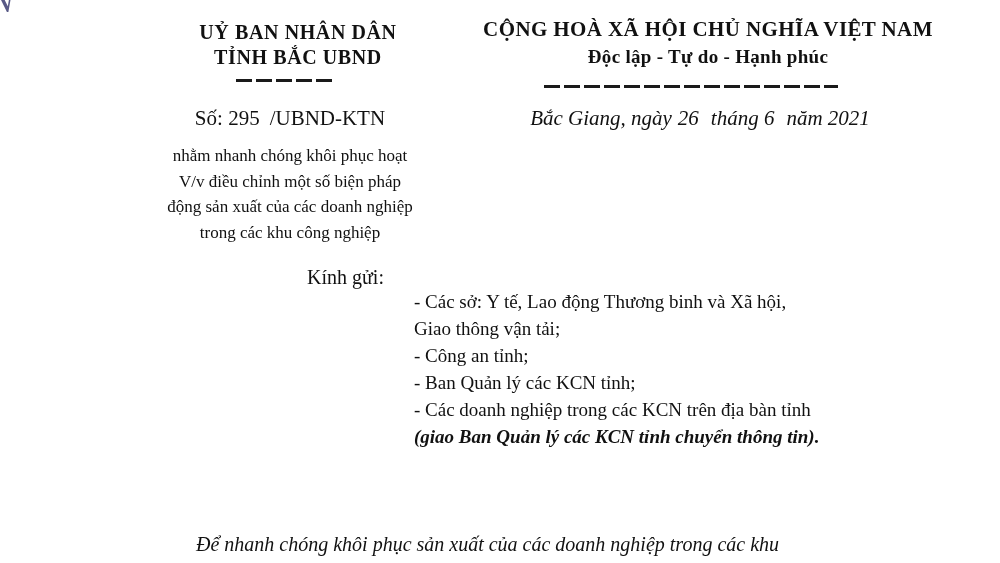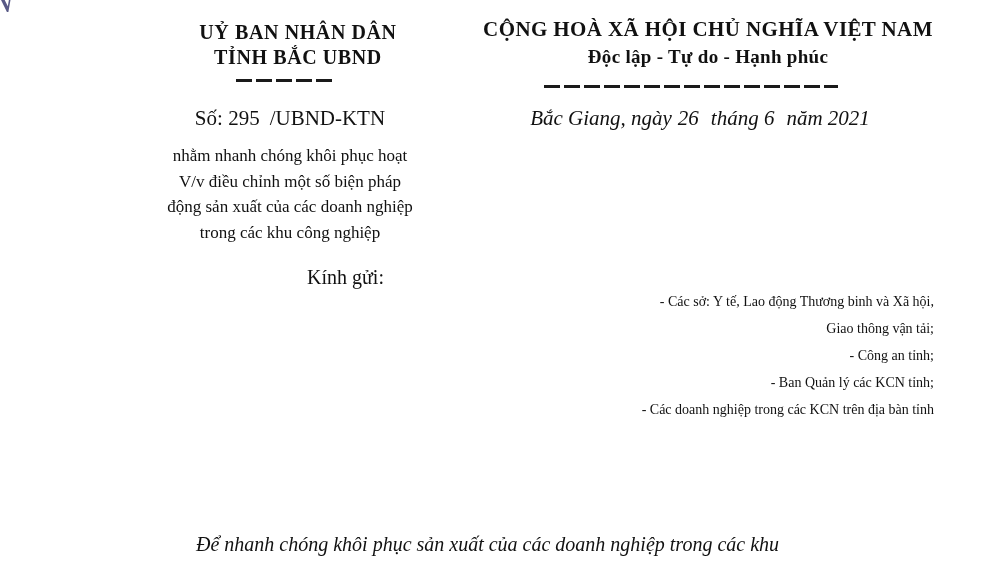"- Các sở: Y tế," .recipients { font-size: 14px -> 19px; text-align: right -> none }
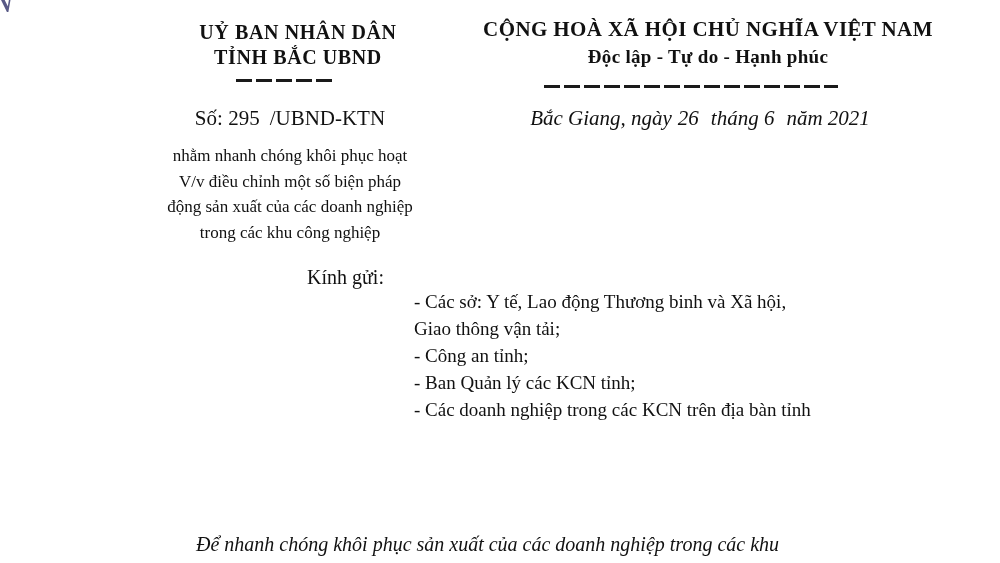"(giao Ban Quản lý các" div.r-note { html: none -> <div>(giao Ban Quản lý các KCN tỉnh chuyển thông tin).</div> }
